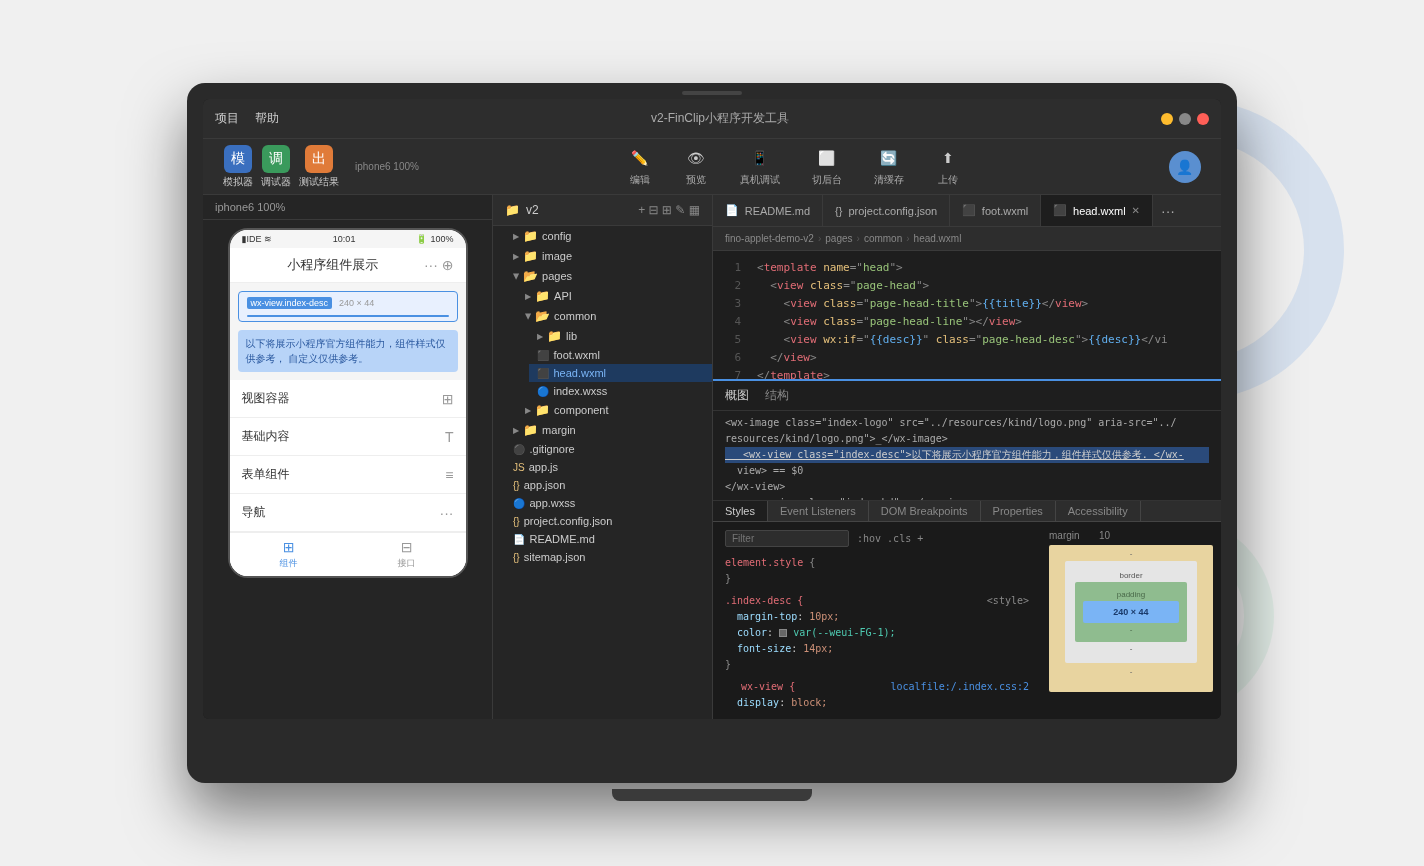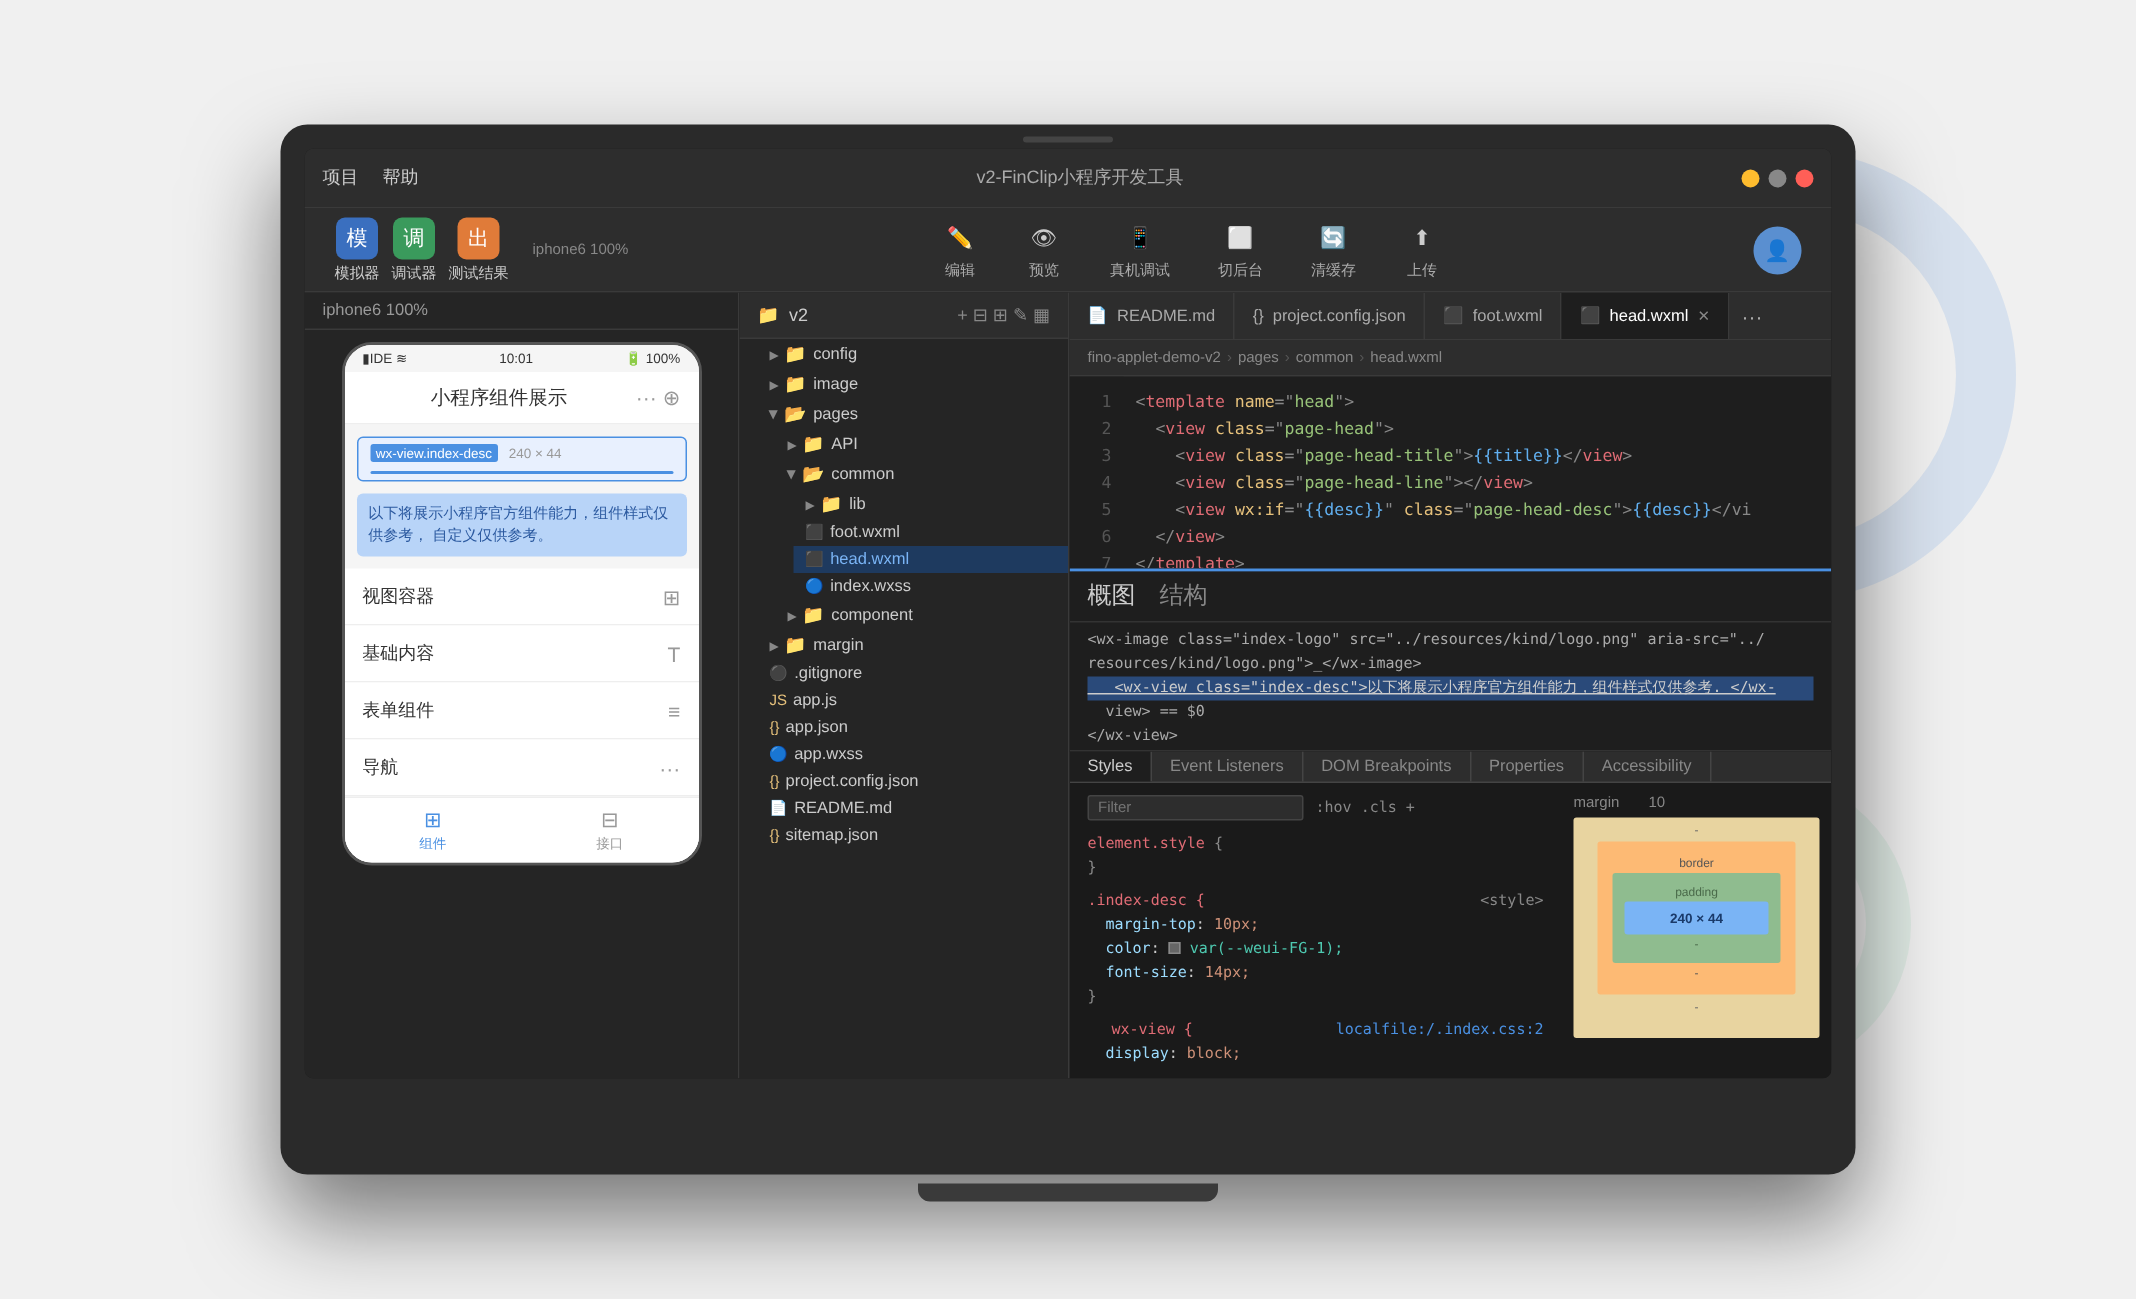"概图" .preview-tabs { font-size: 16px -> 12px }
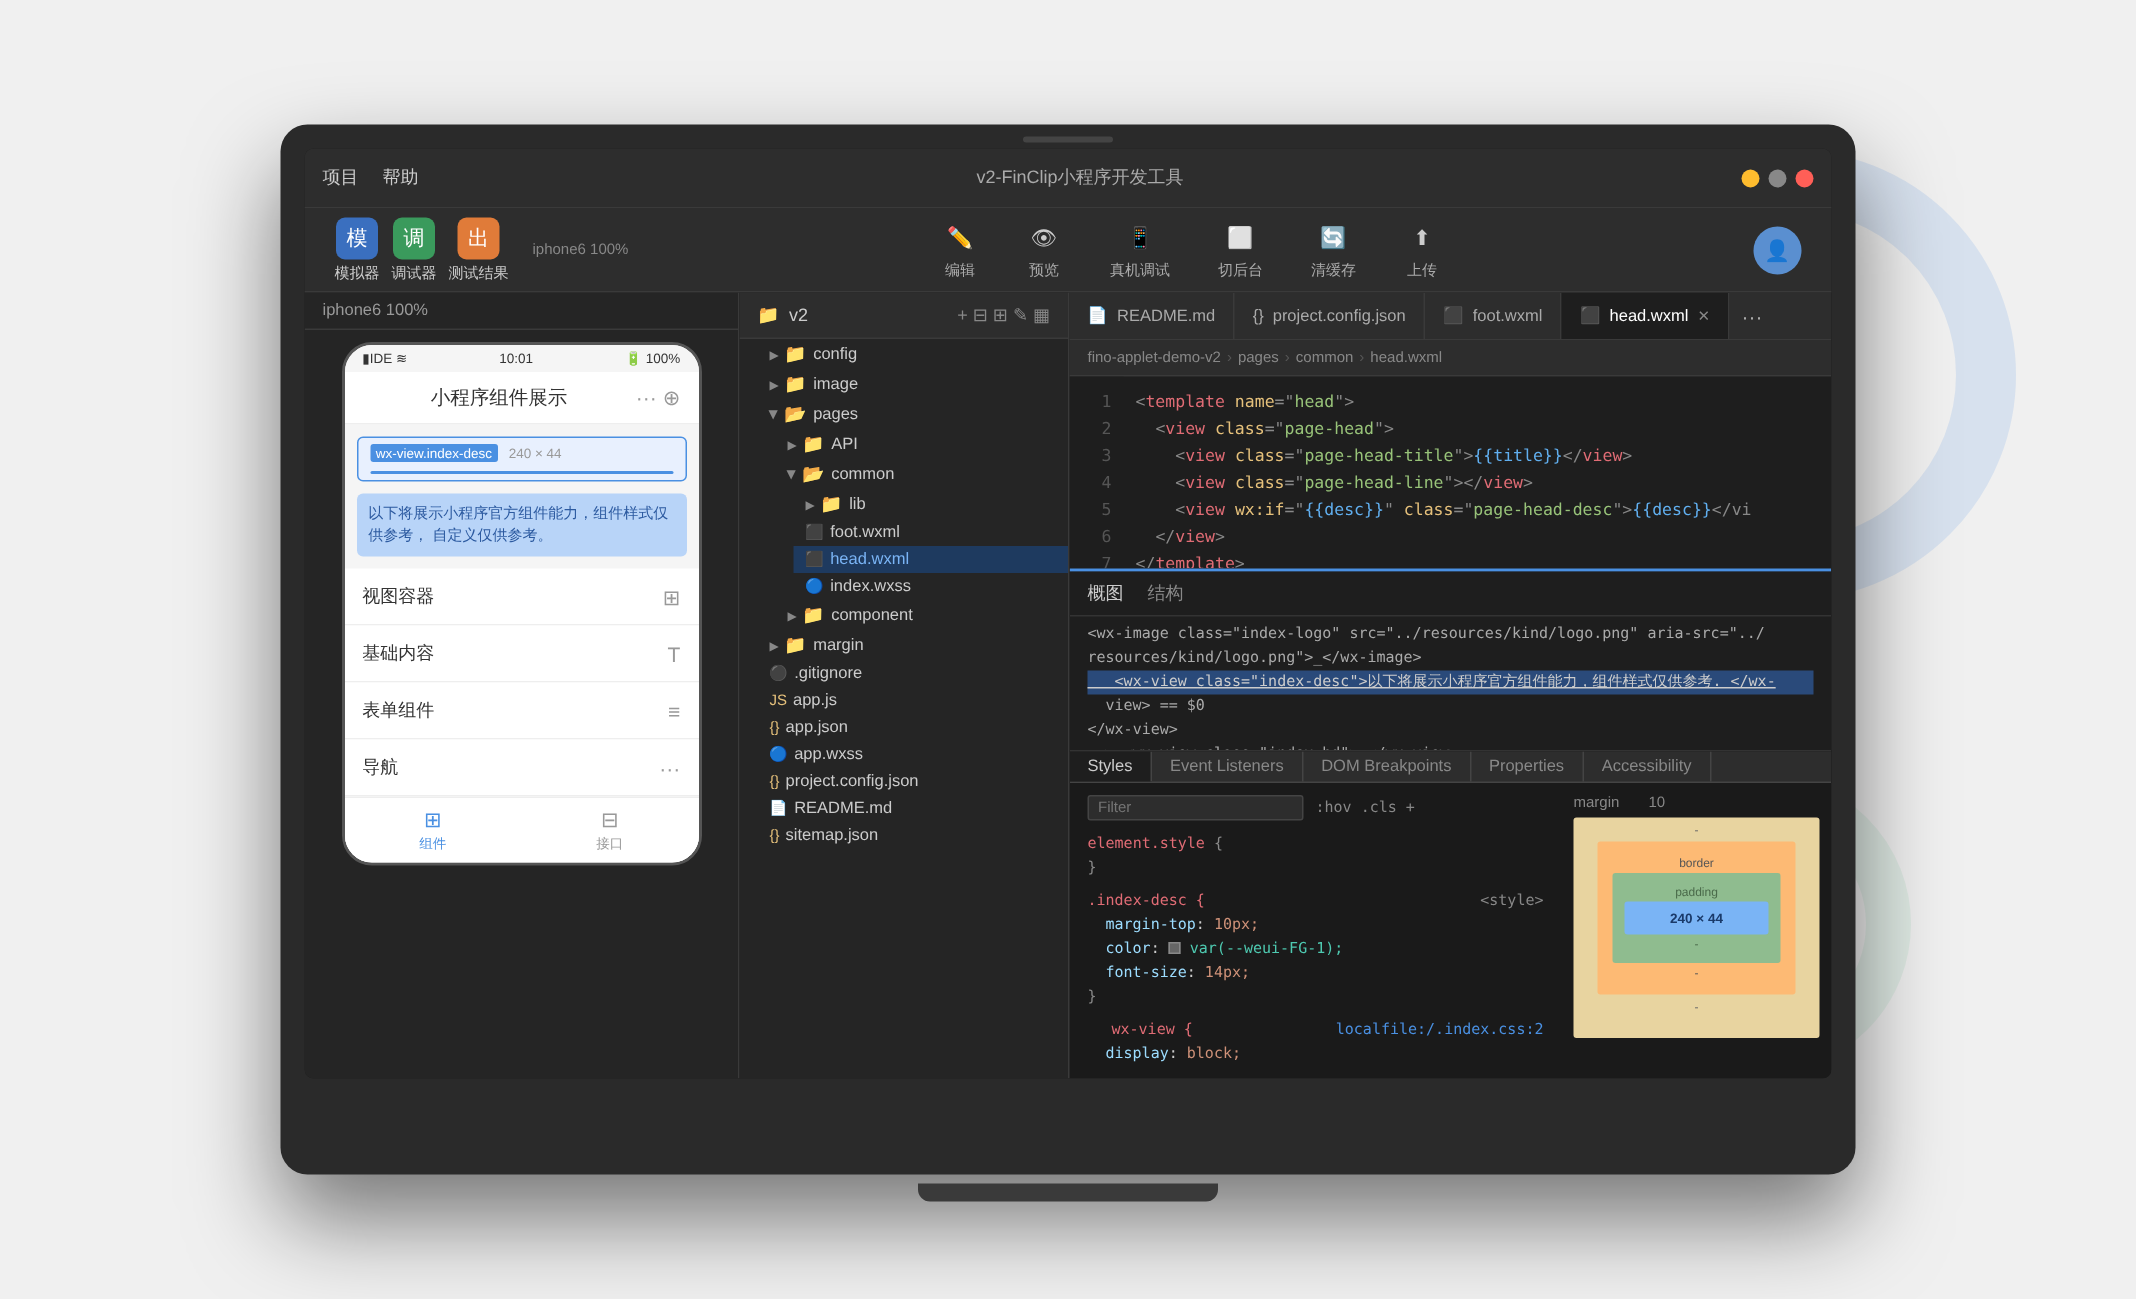"Filter" .filter-input { width: 144px -> 124px }
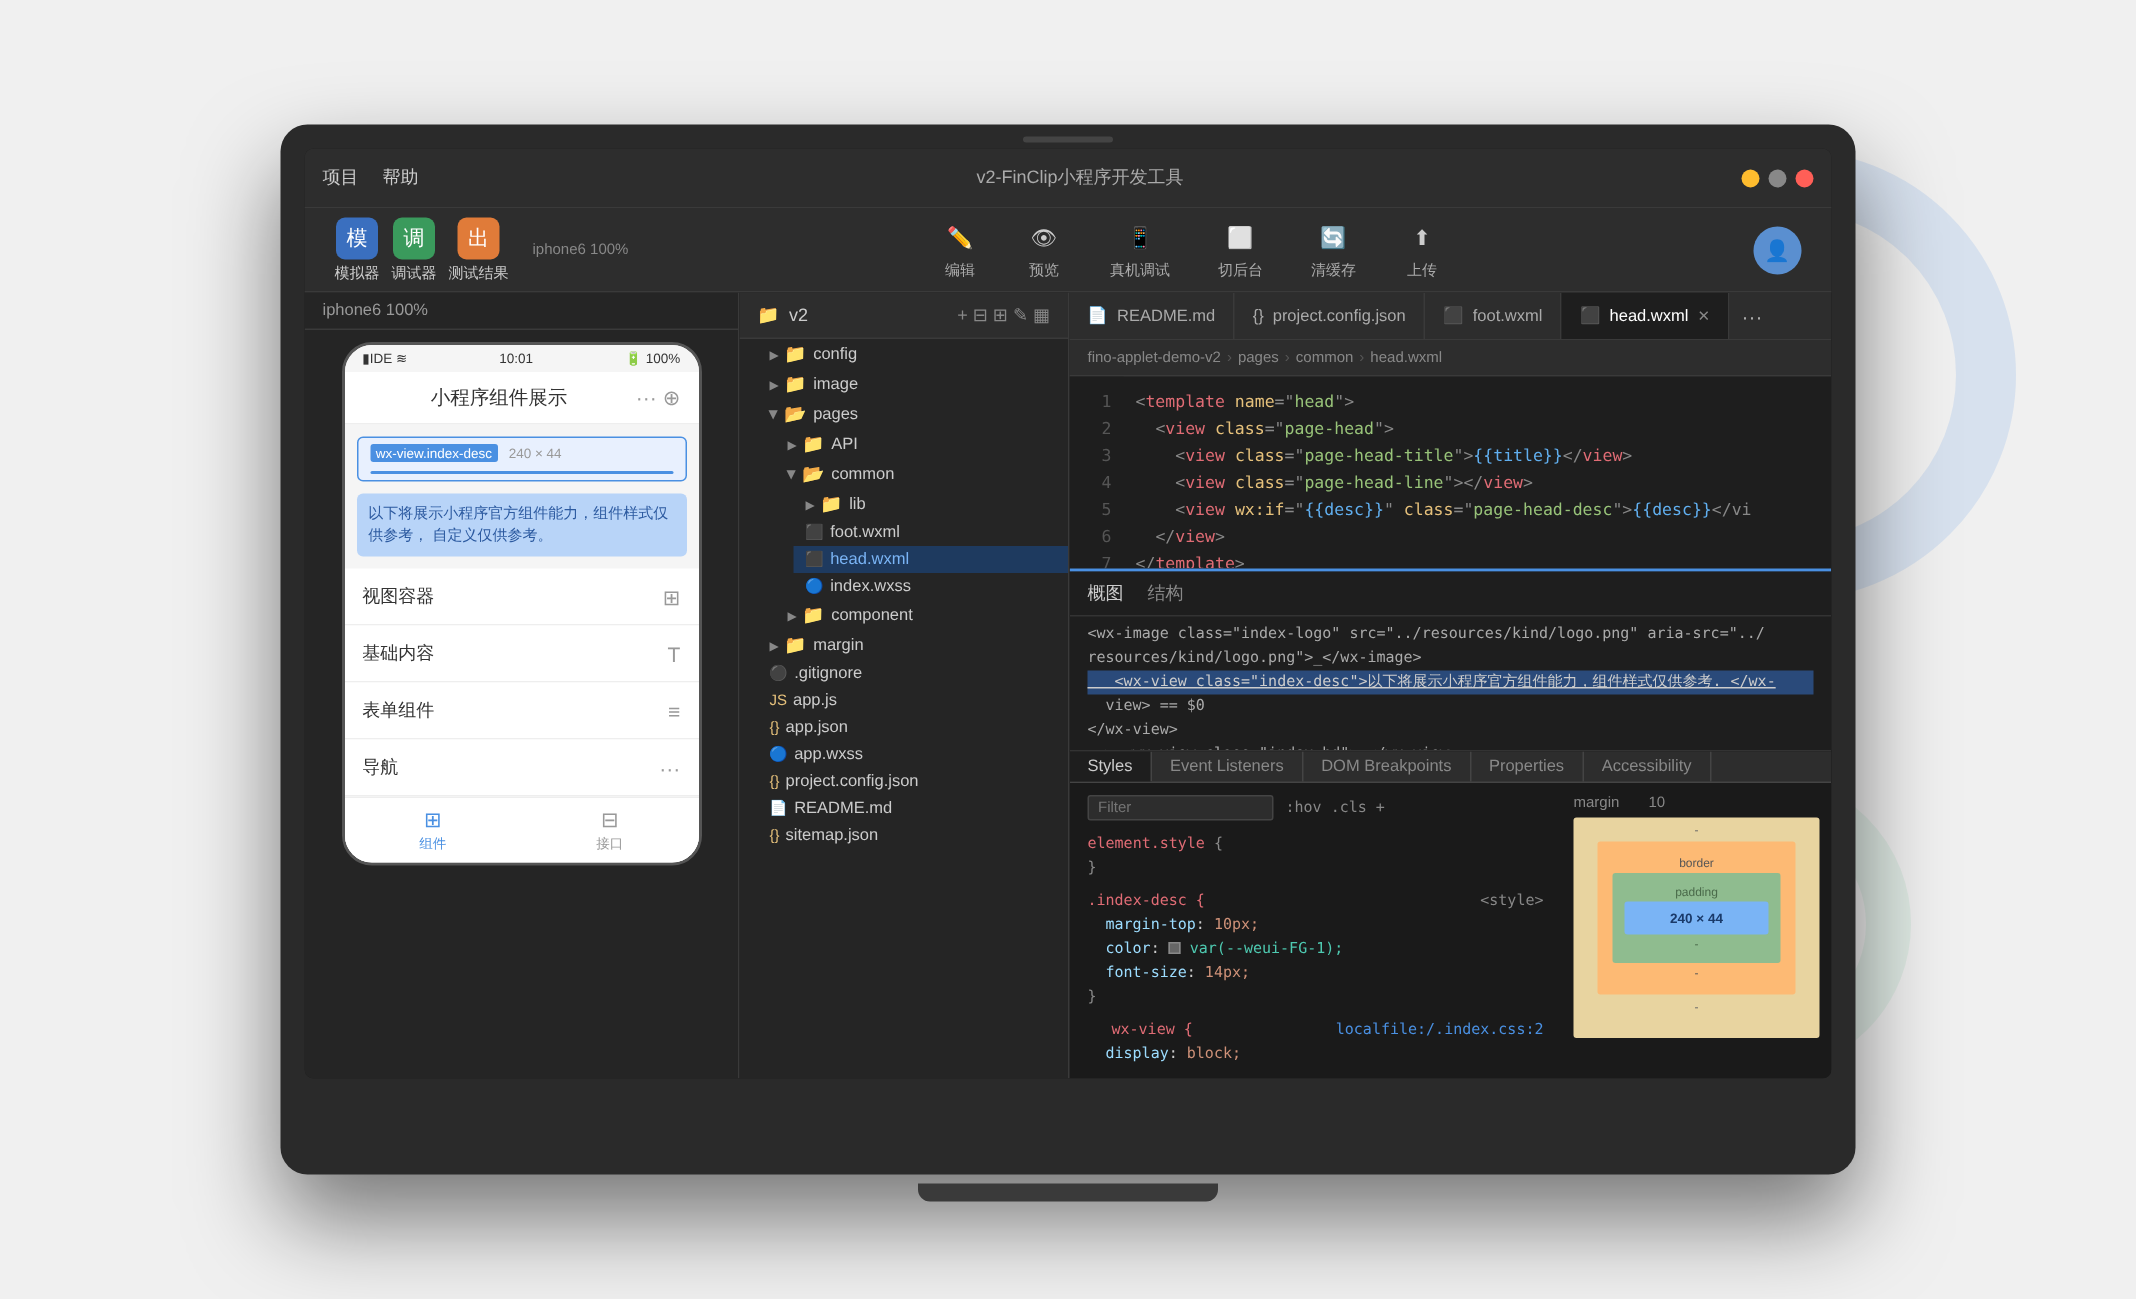"border" .box-border-area { background: #fdba74 -> #e5e5e5 }
